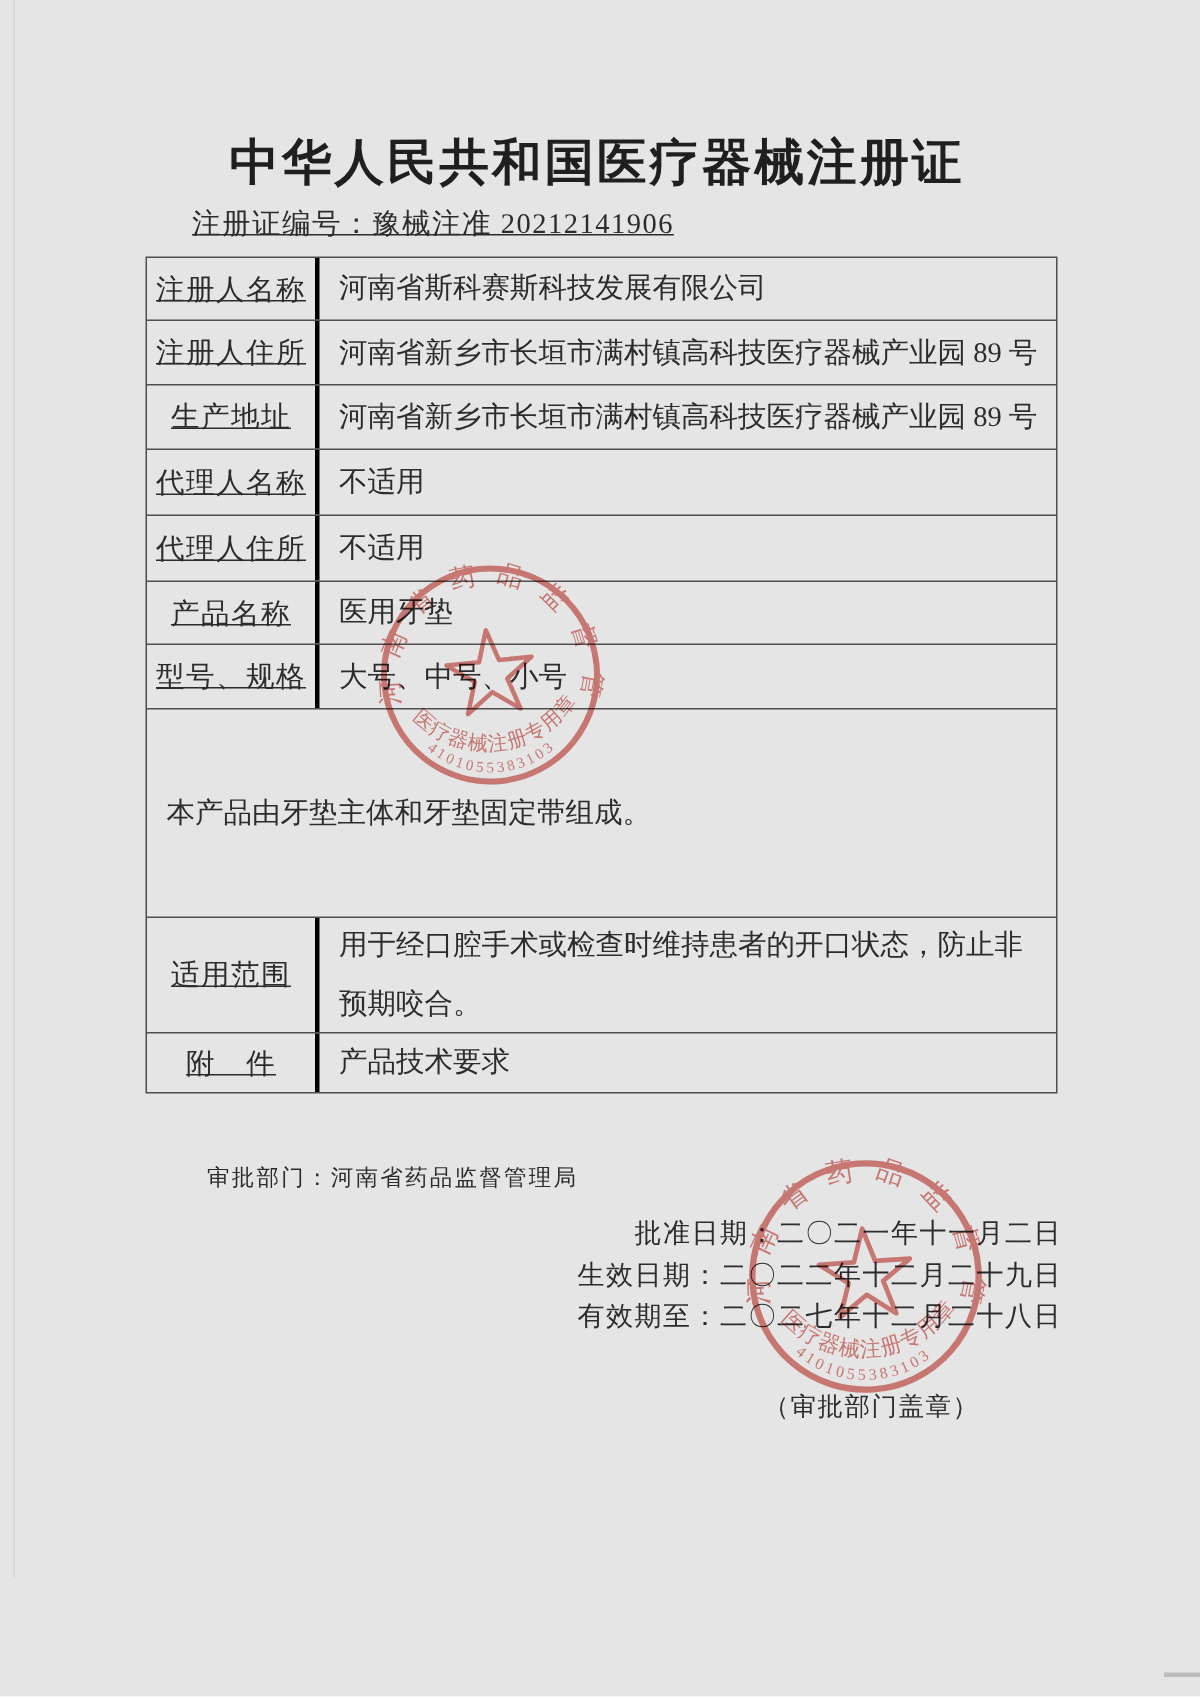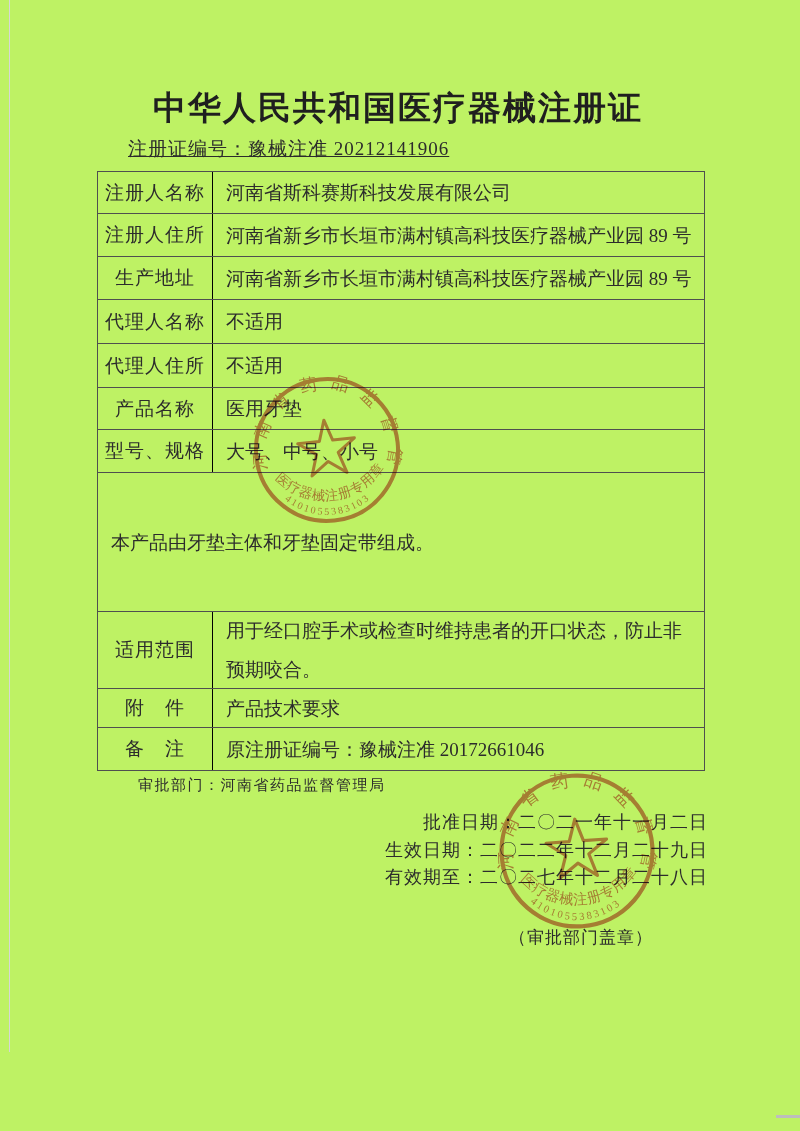"中华人民共和国医疗器械注册证" .page { background: #bef264 -> #e5e5e5 }
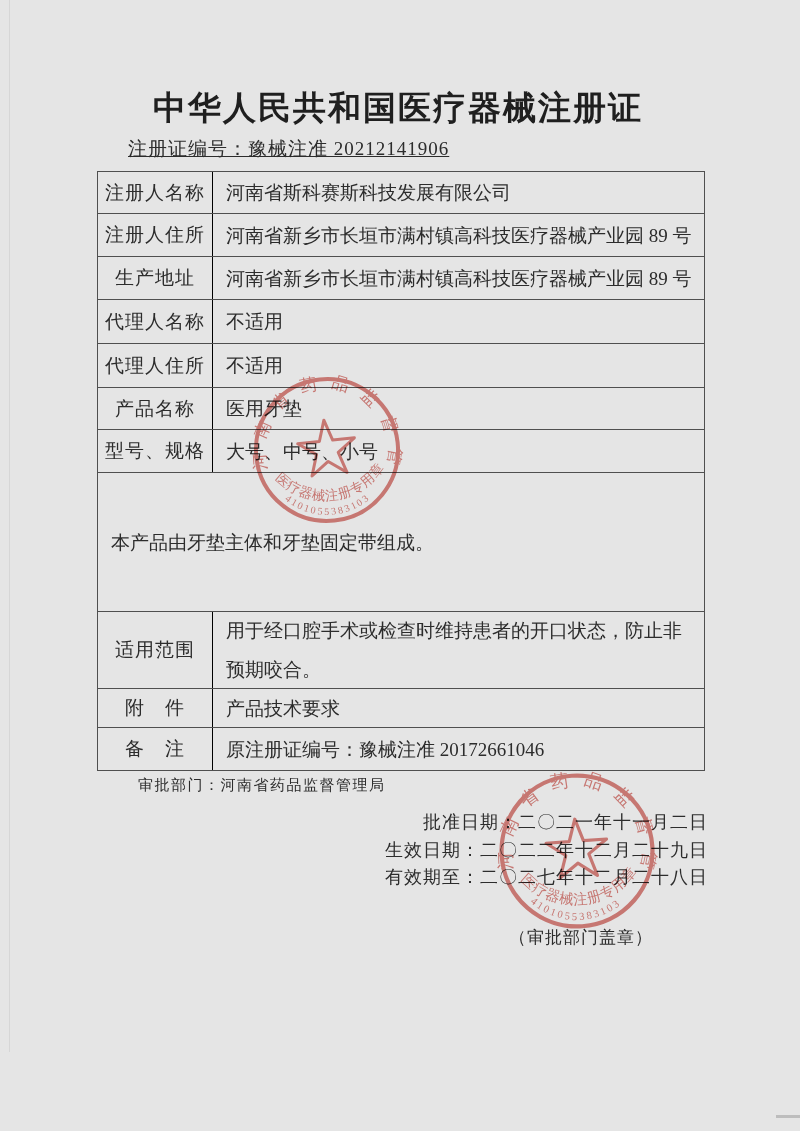"注册人名称" .tlabel { border-right: 1px solid #000000 -> 3px solid #000000; text-decoration: none -> underline }
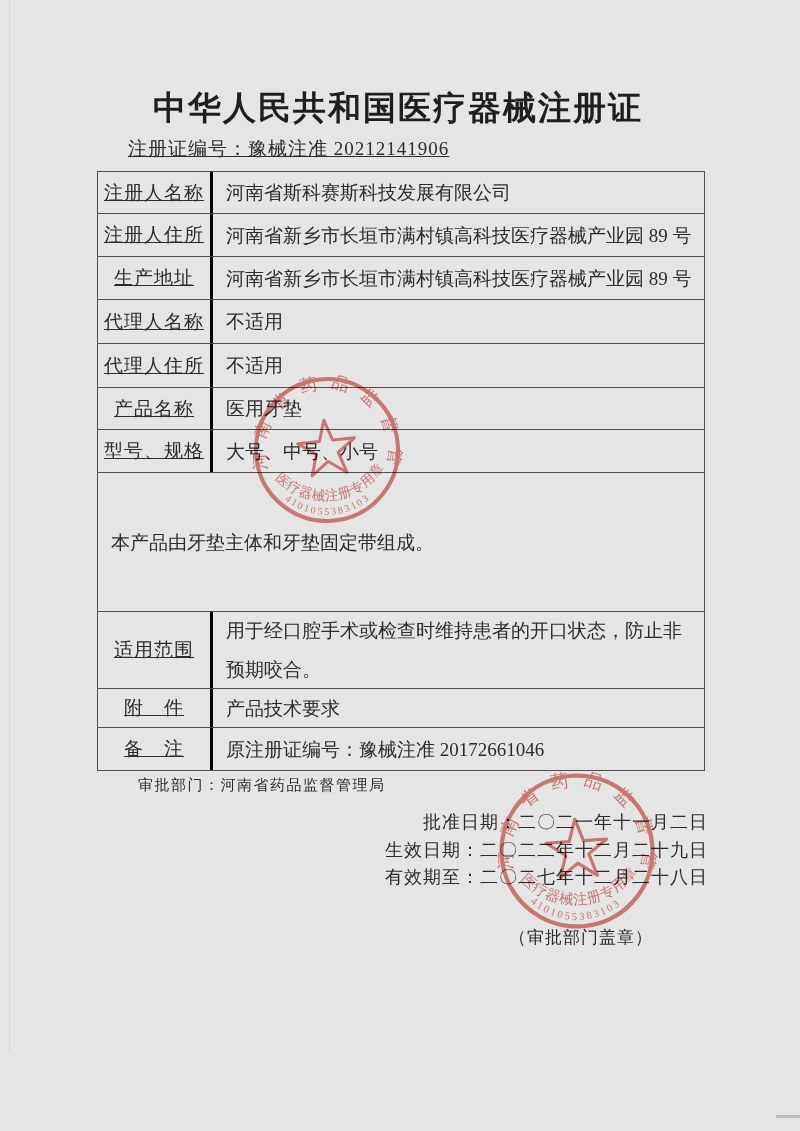"备 注" div.trow { html: <div> <div>备 注</div> <div>原注册证编号：豫械注准 20172661046</div> </div> -> none }
